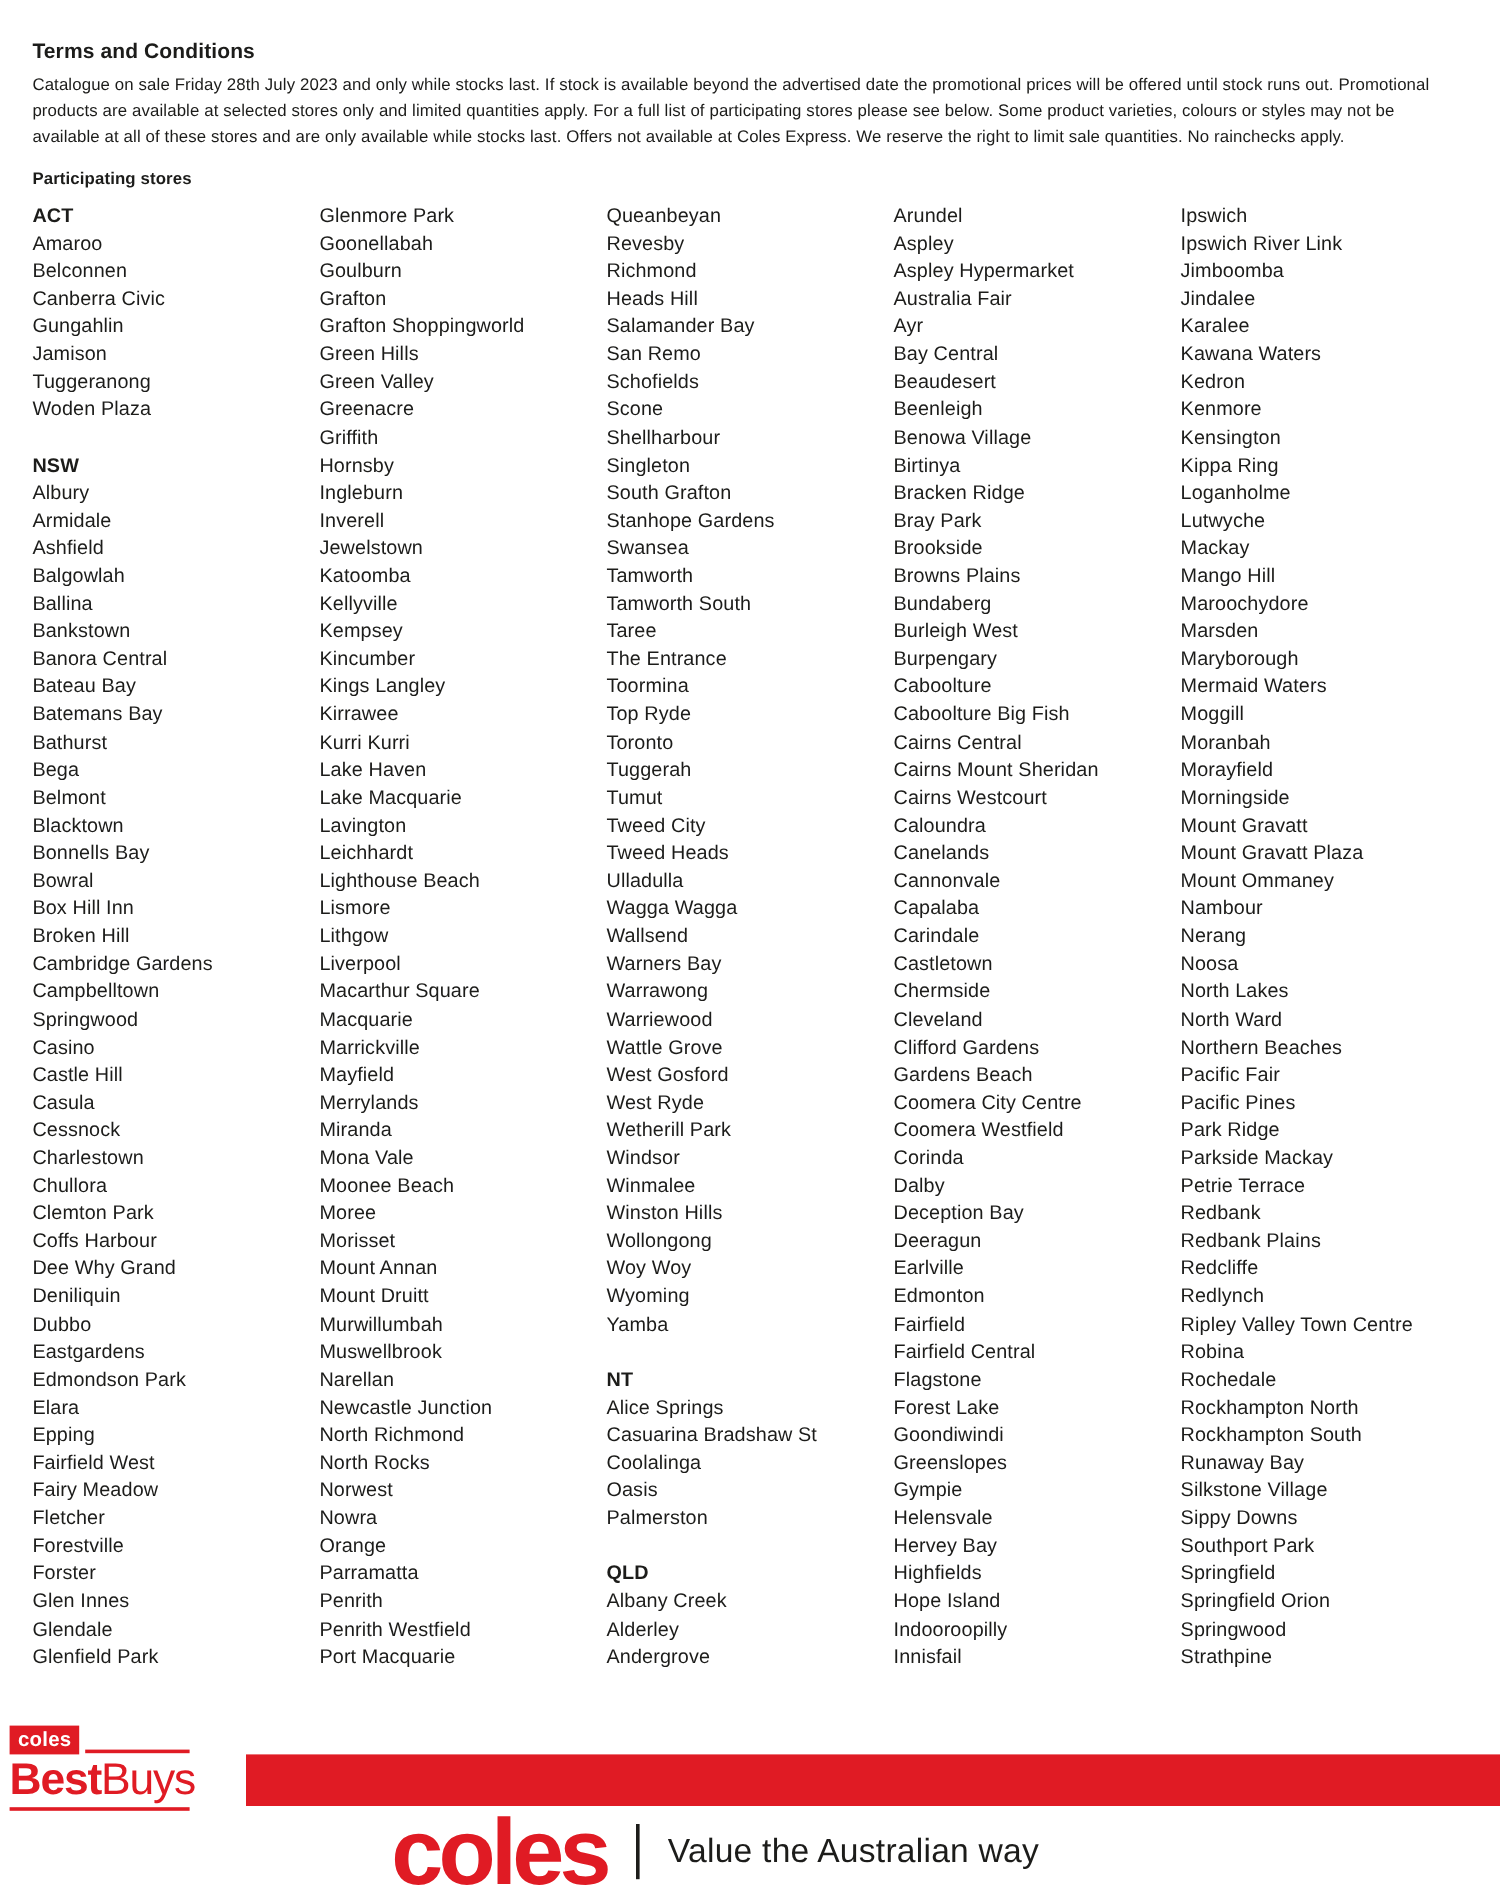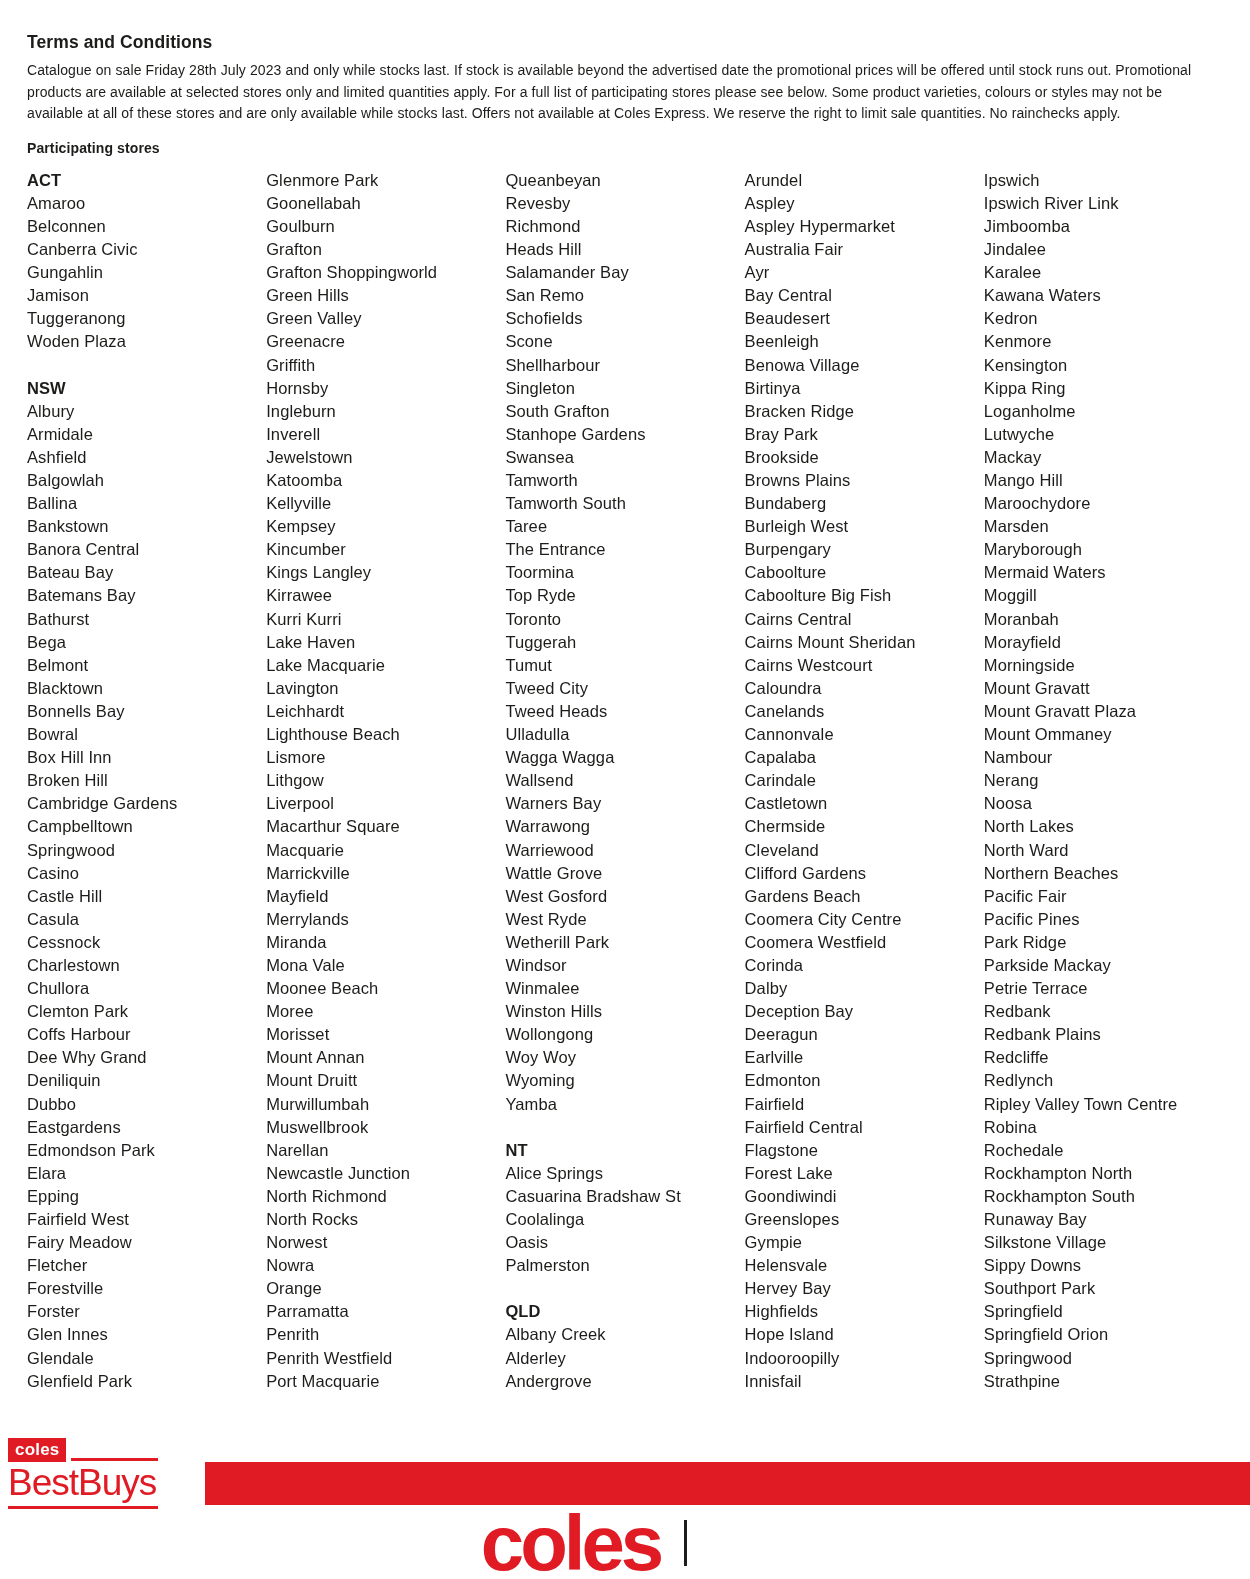"Best" .bb-text .bb-best { font-weight: 400 -> 700 }
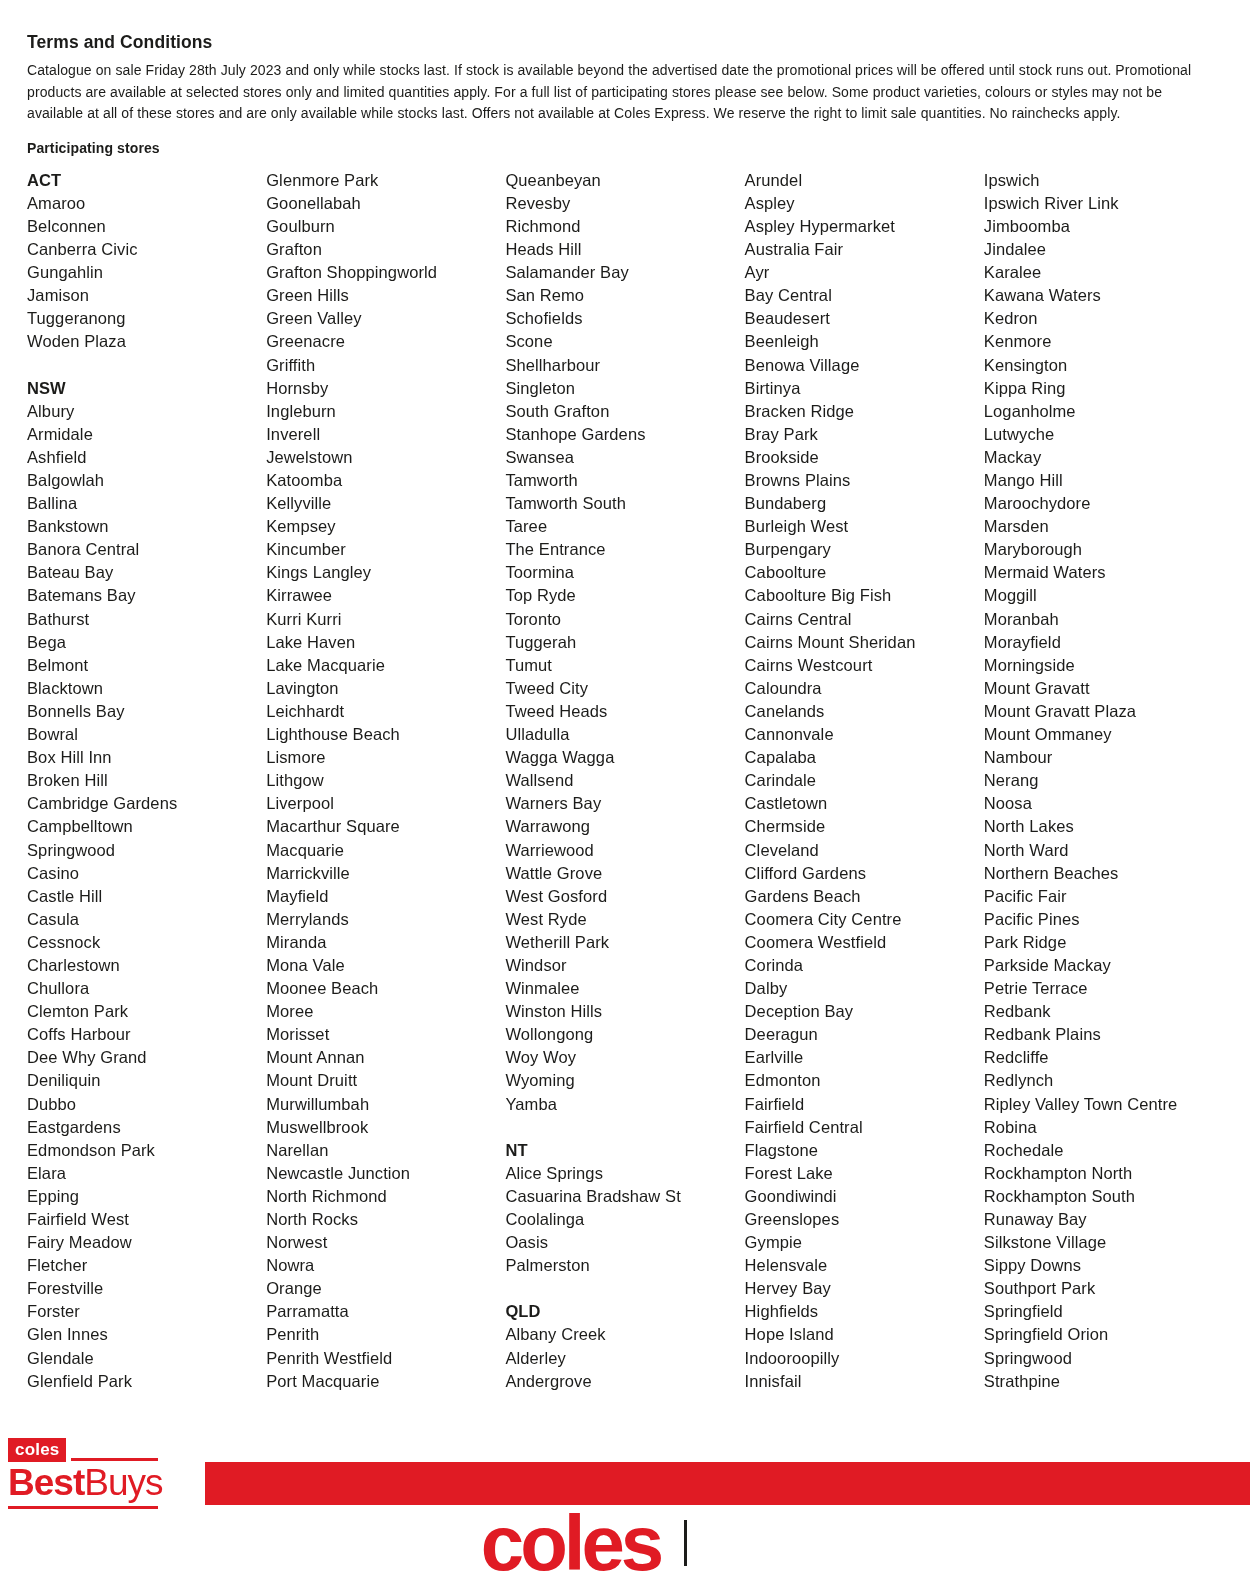"Value the Australian way" div.brand-tagline { html: none -> <div>Value the Australian way</div> }
